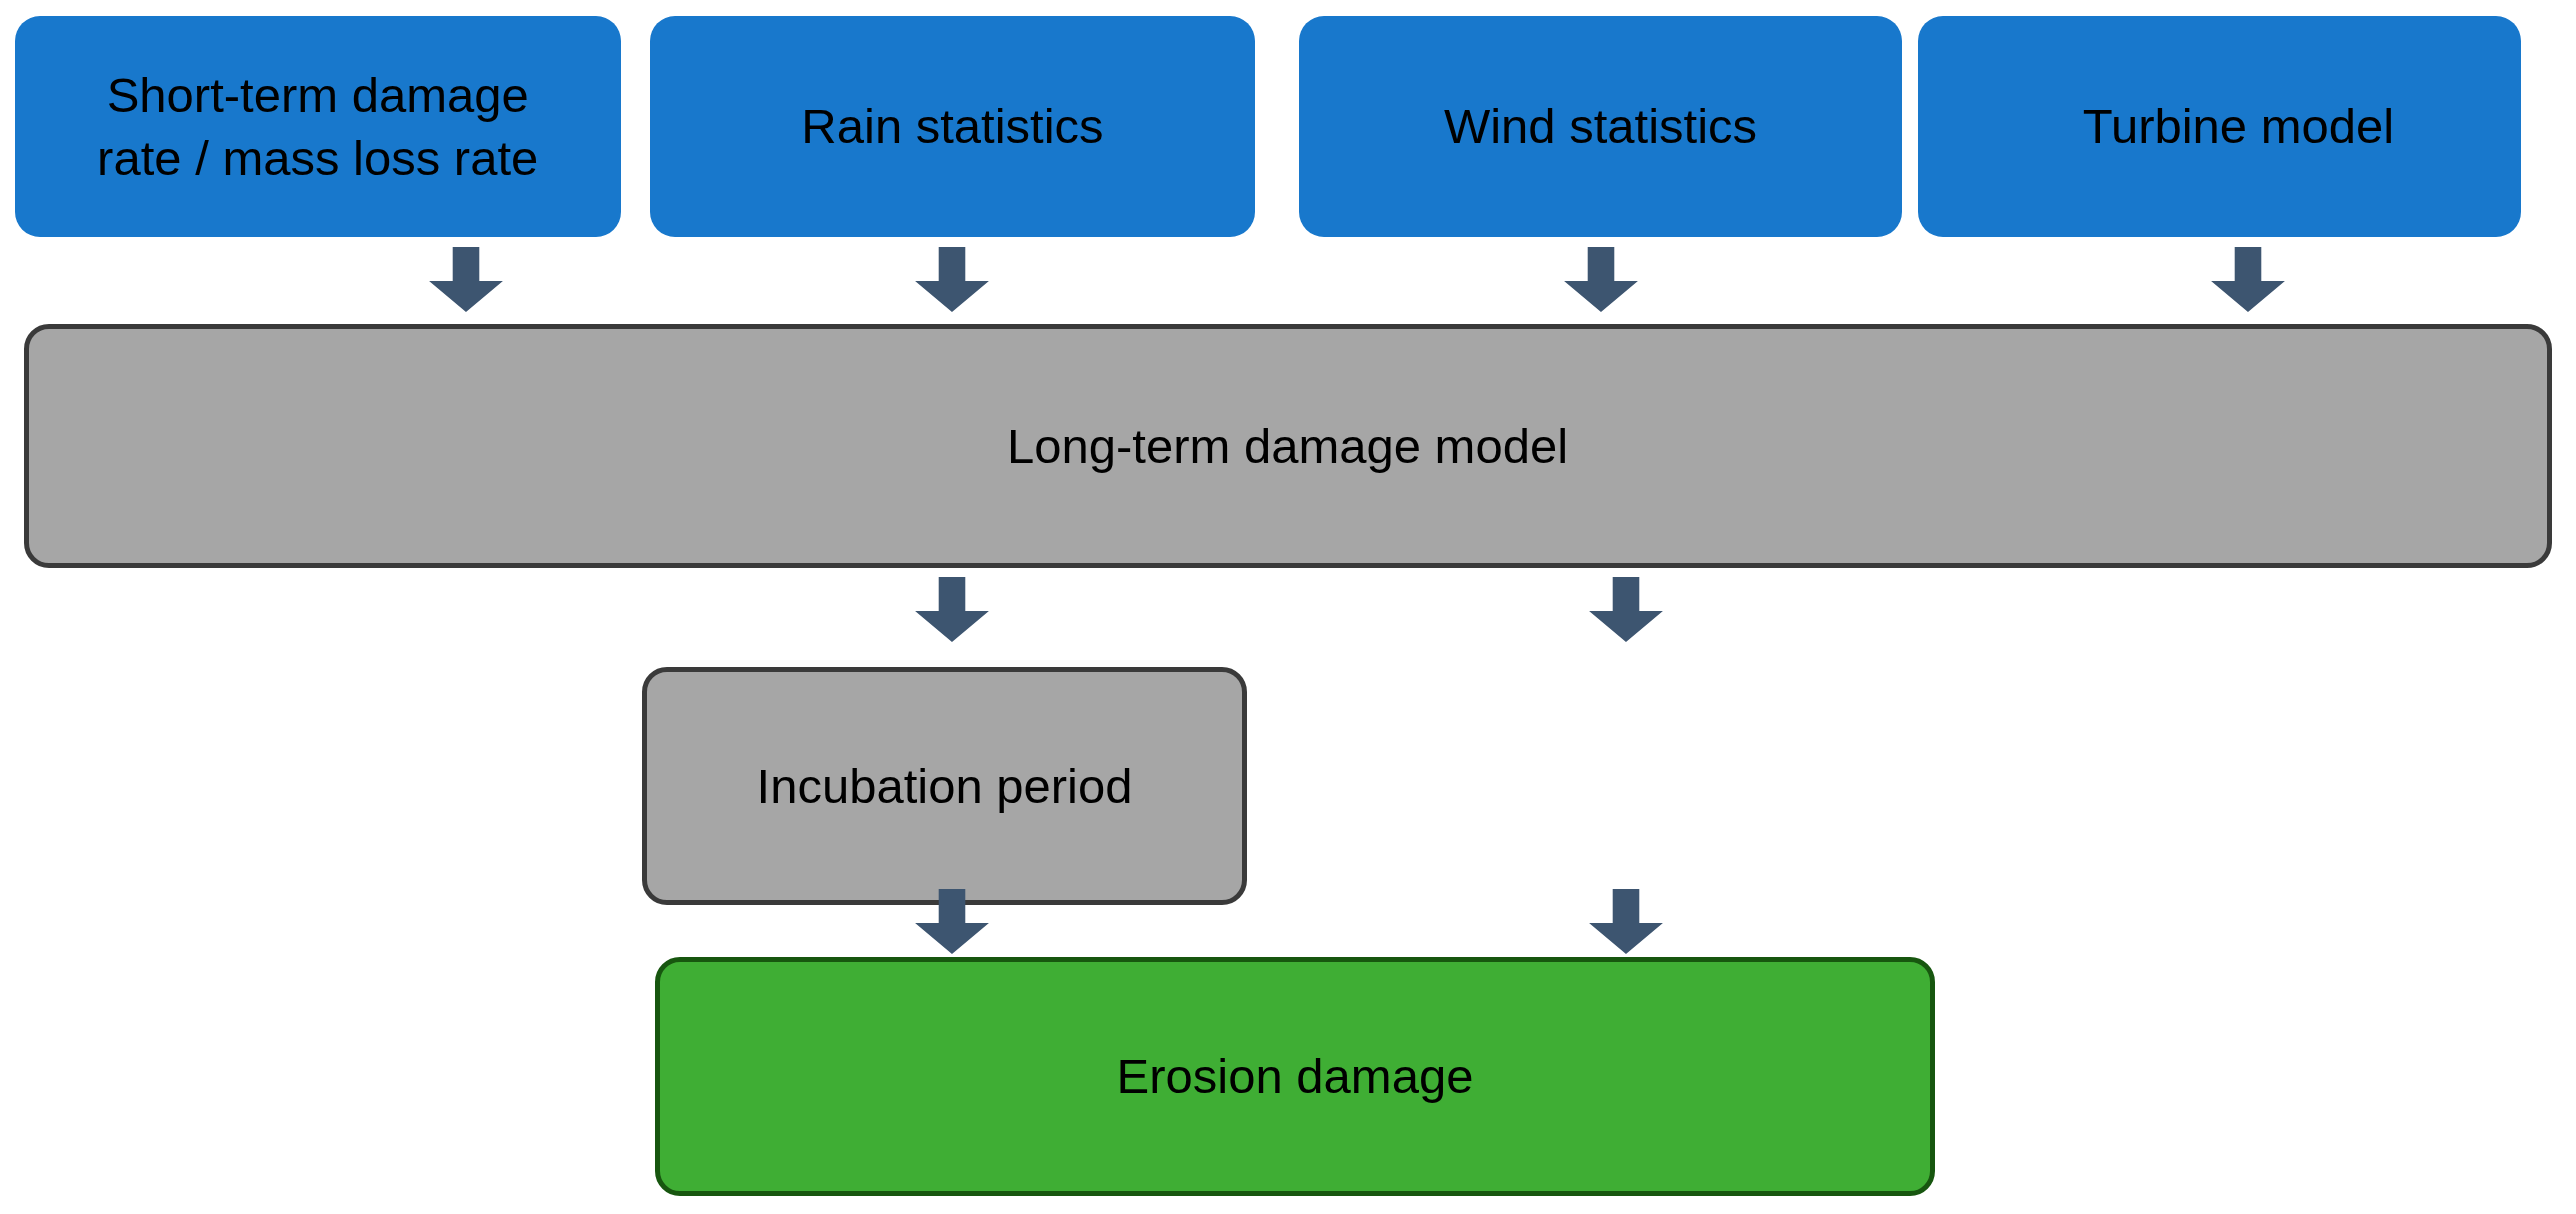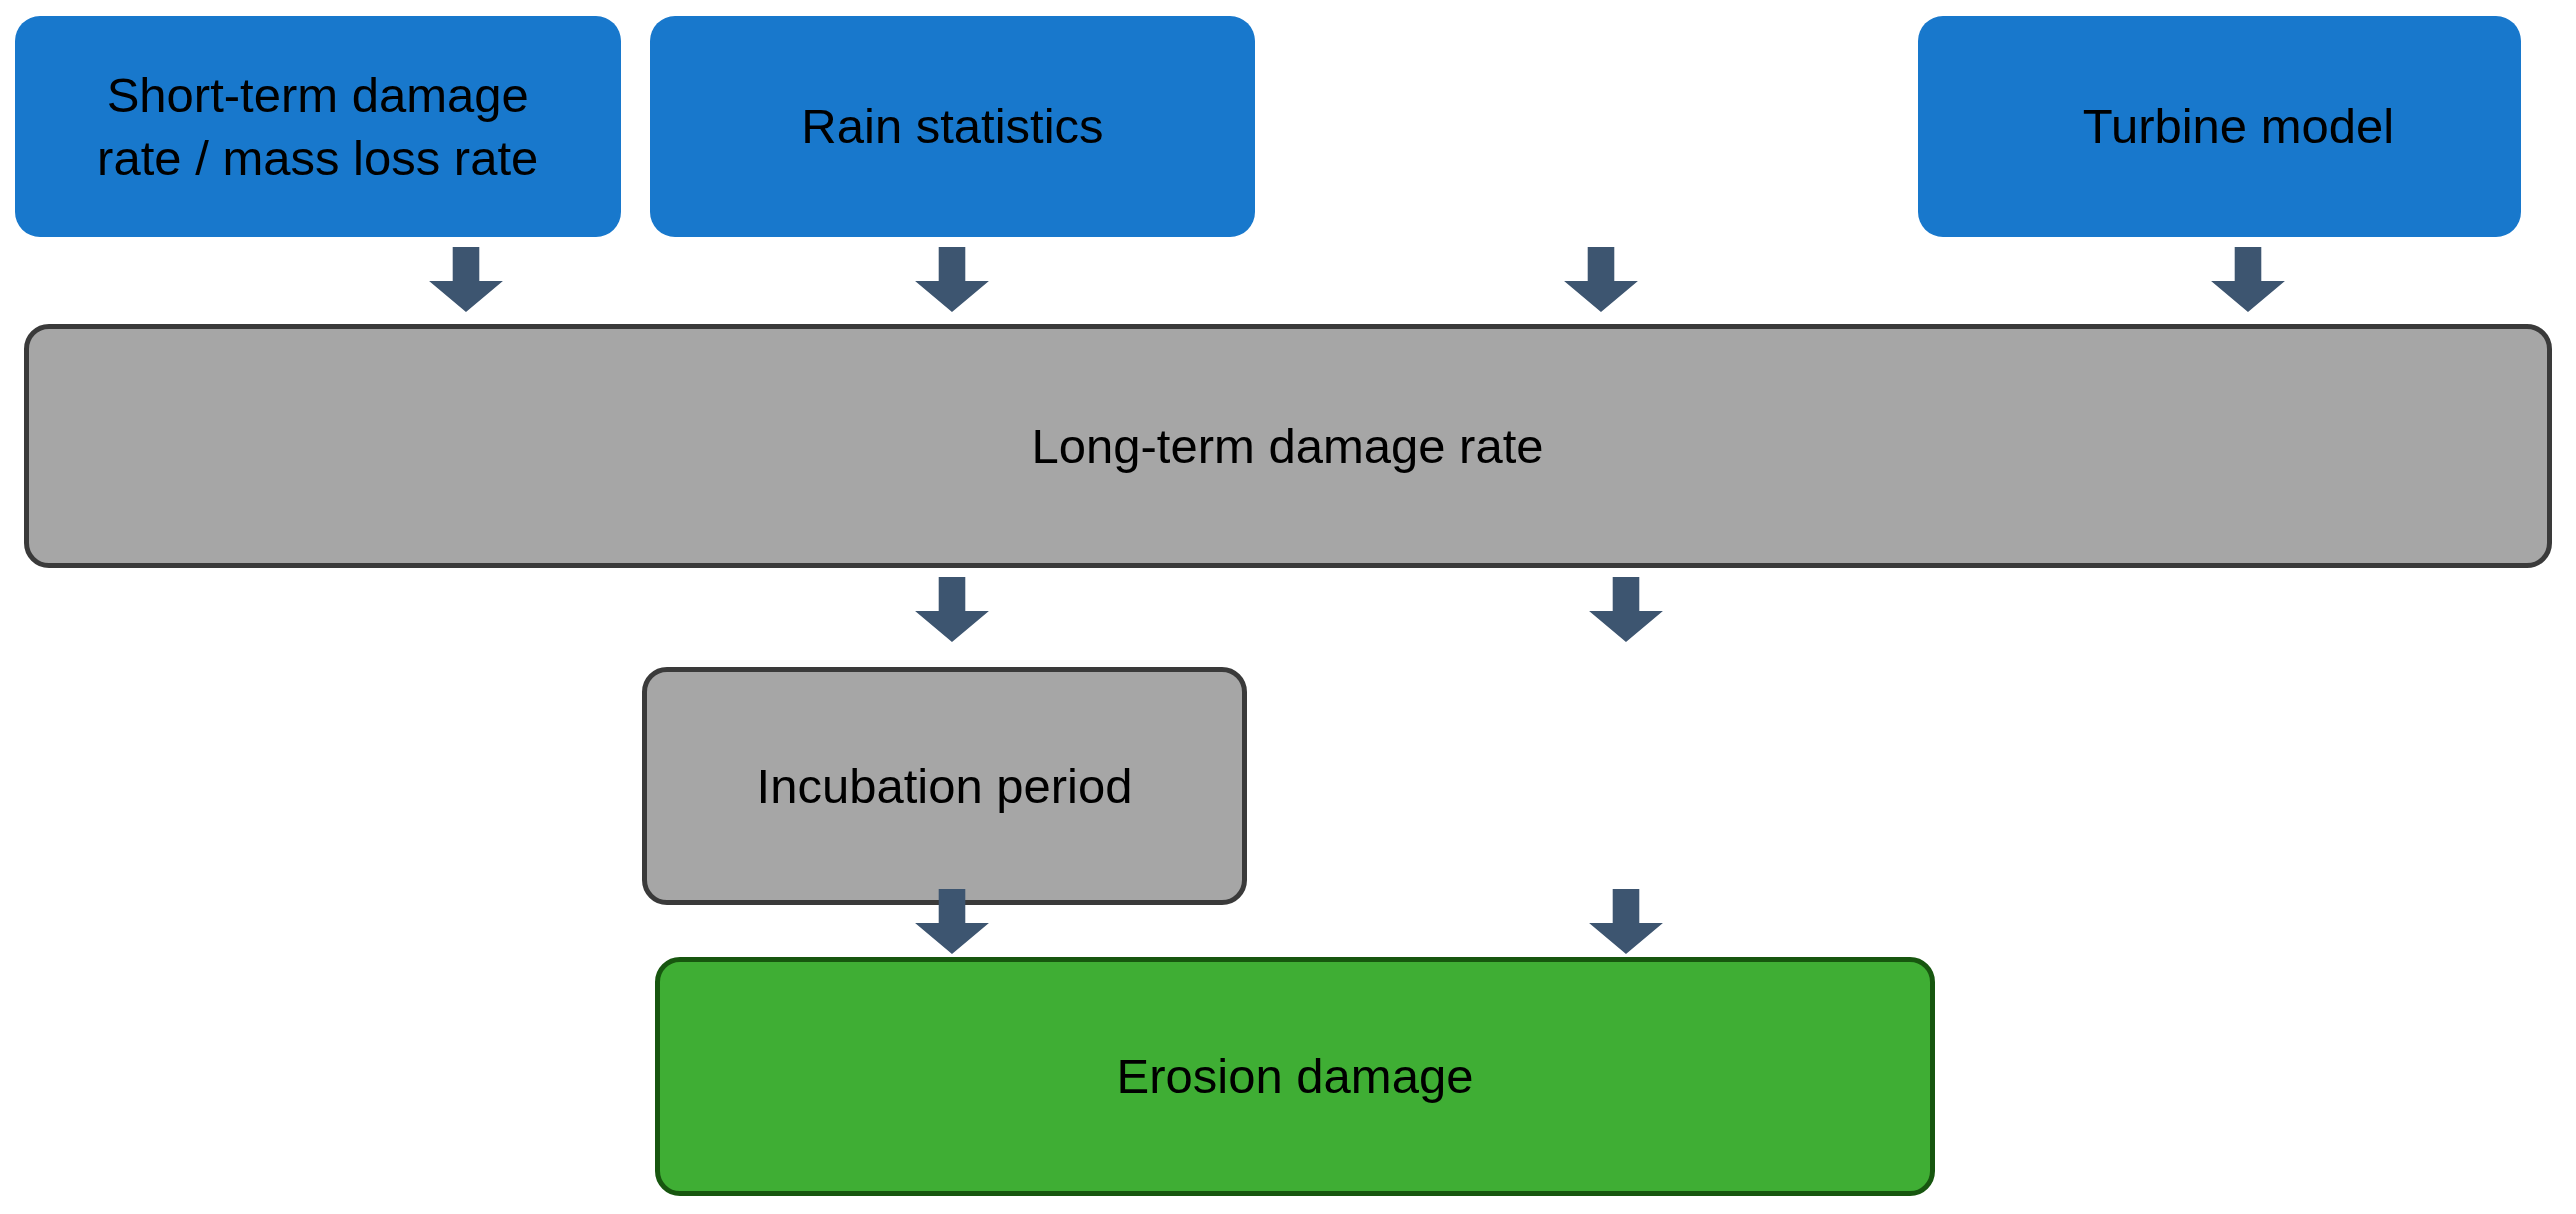"Wind statistics" div.node { html: none -> <div> <span>Wind statistics</span> </div> }
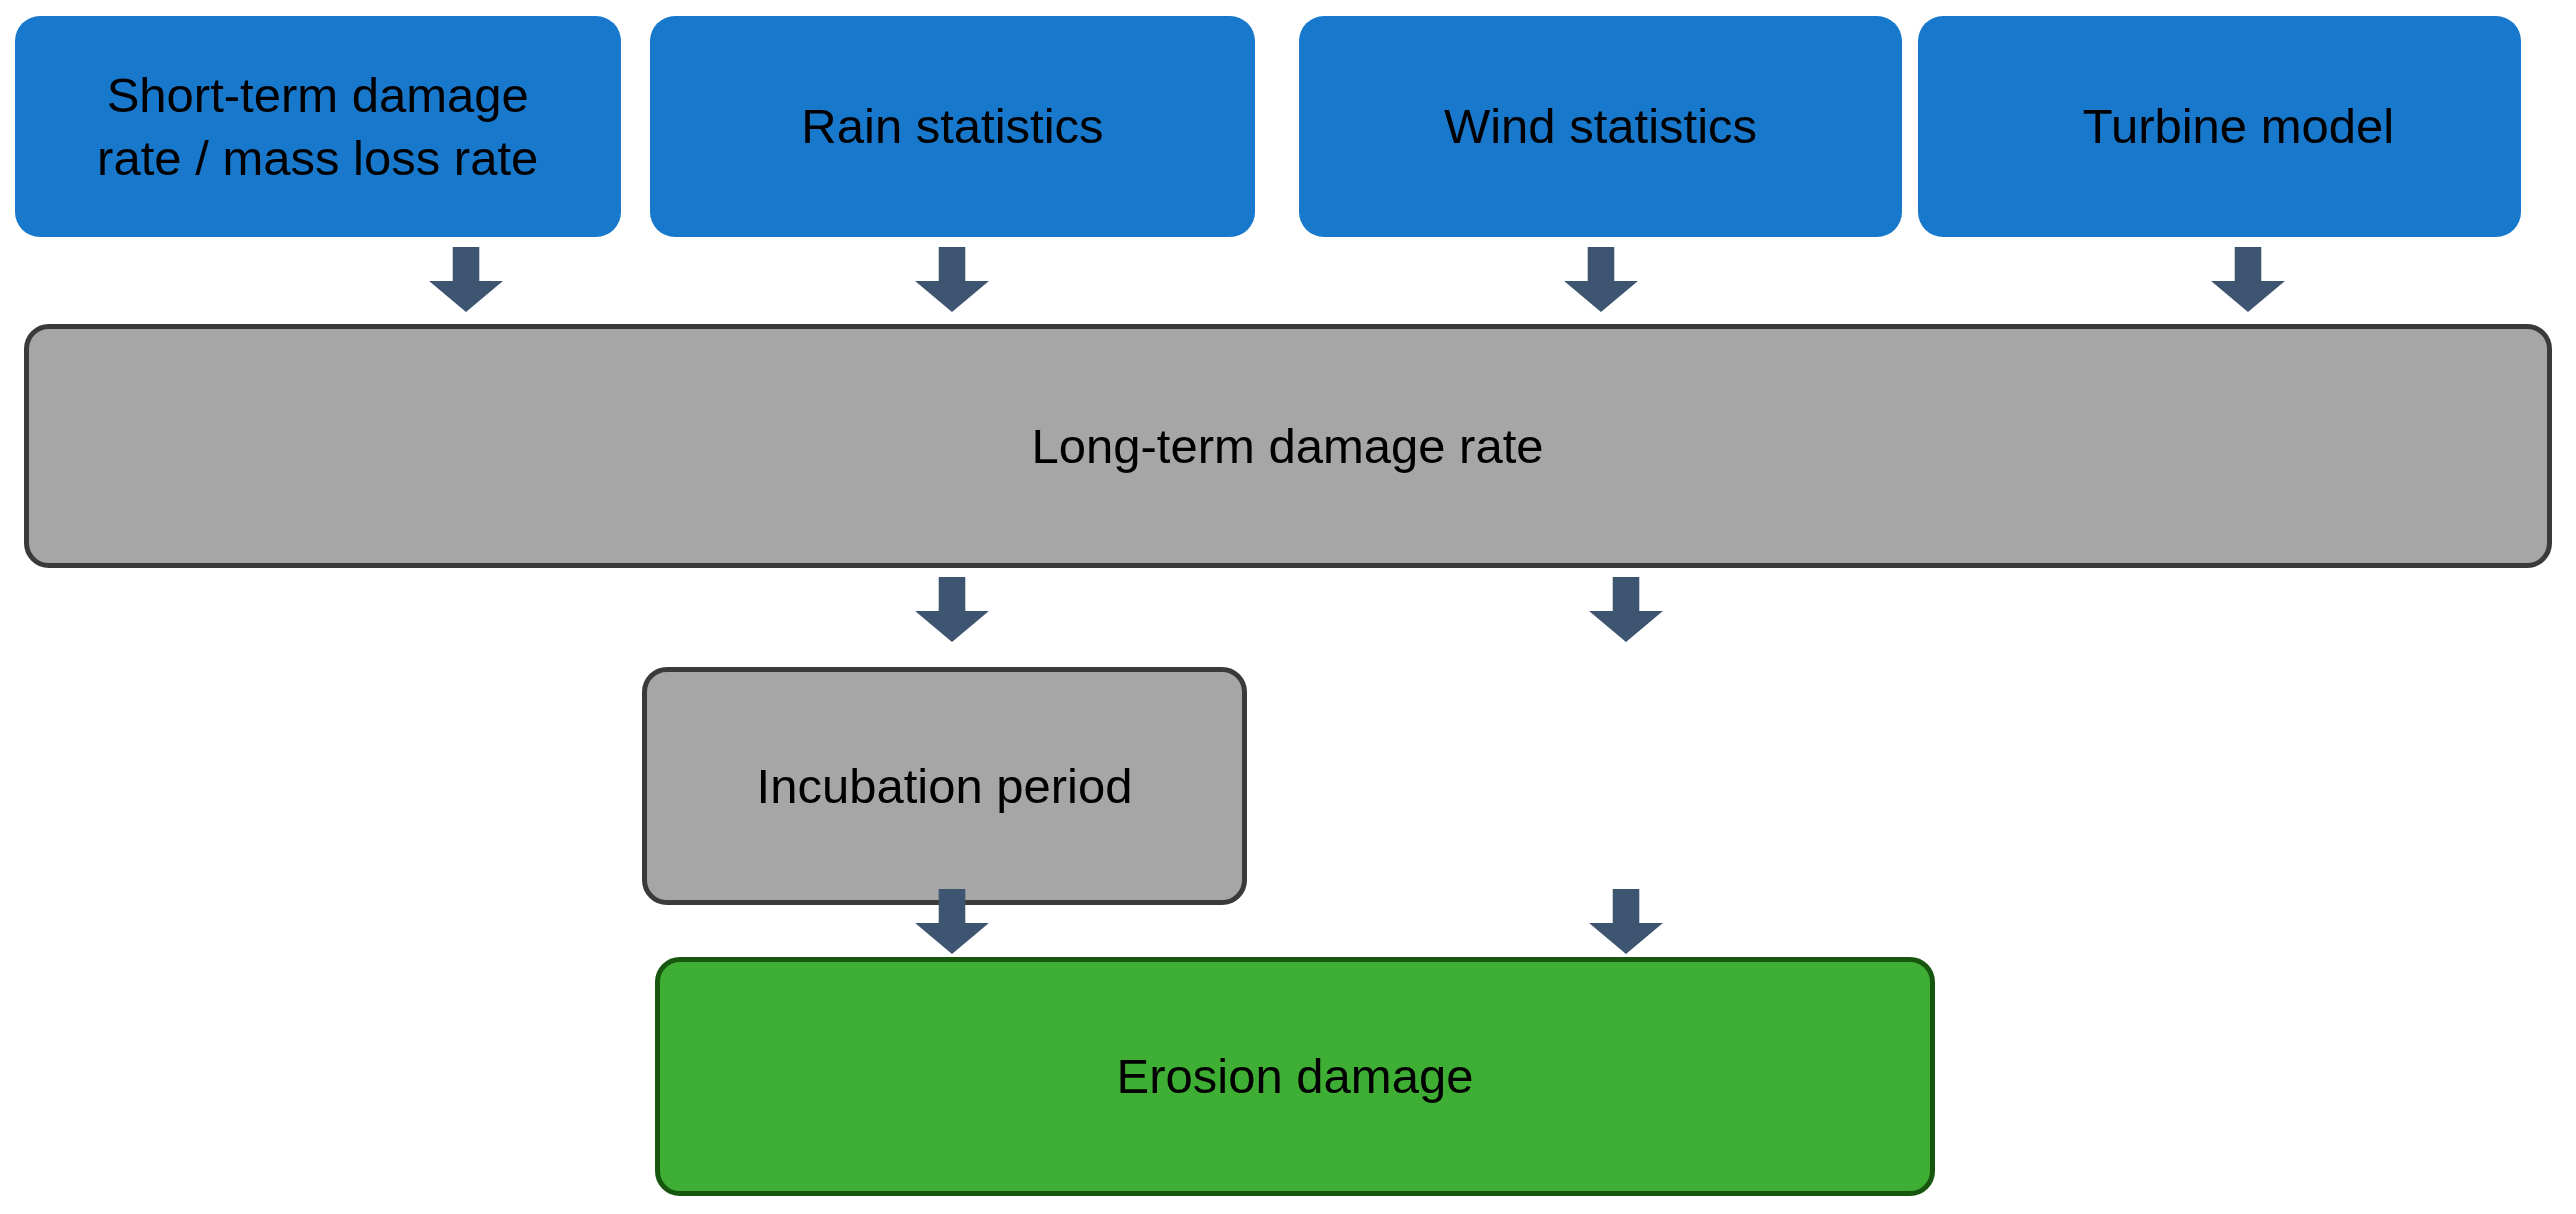"Long-term damage rate" span.node-label { text: rate -> model }
